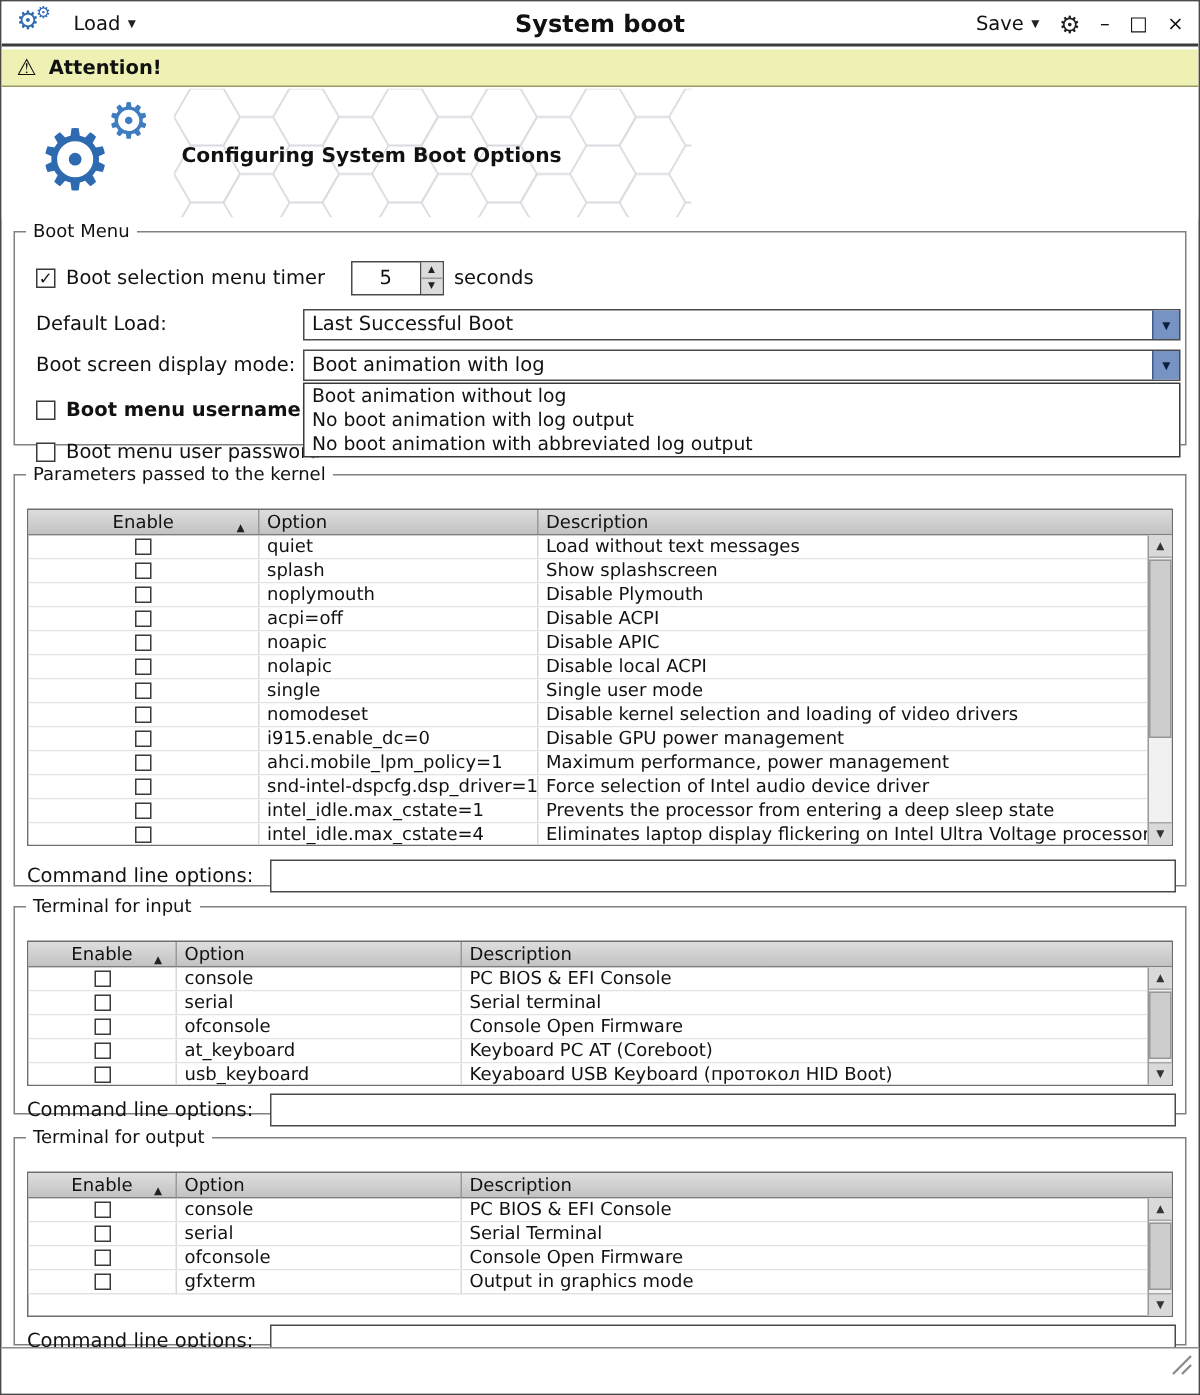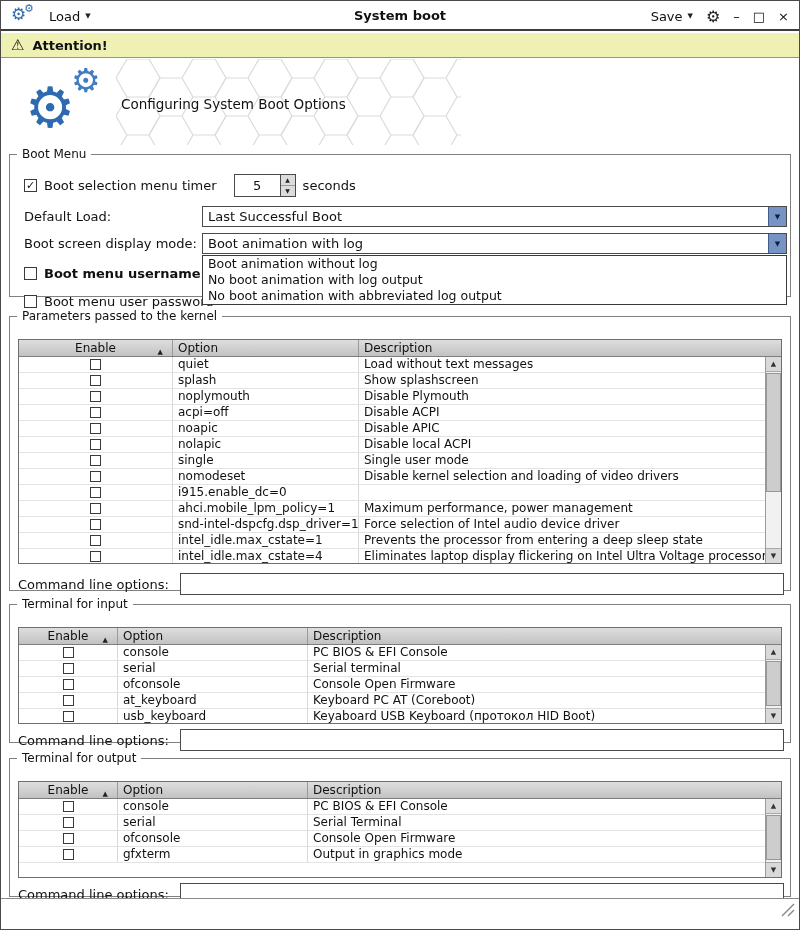"System boot" .title { font-size: 13px -> 16px }
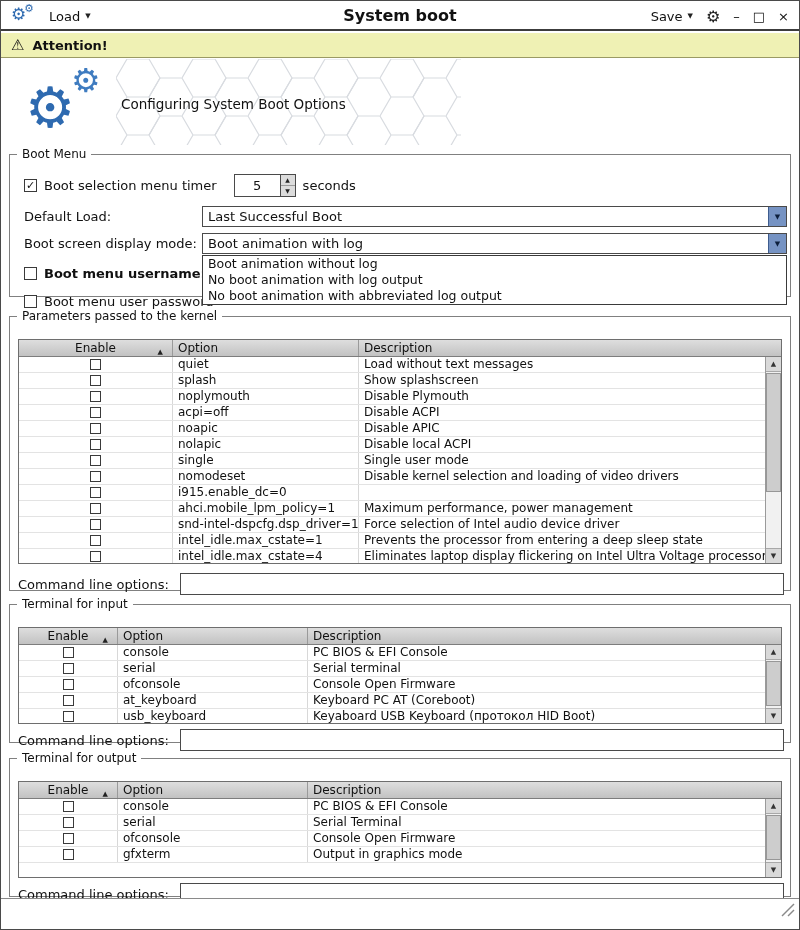"Configuring System Boot Options" .header-title { font-weight: normal -> bold }
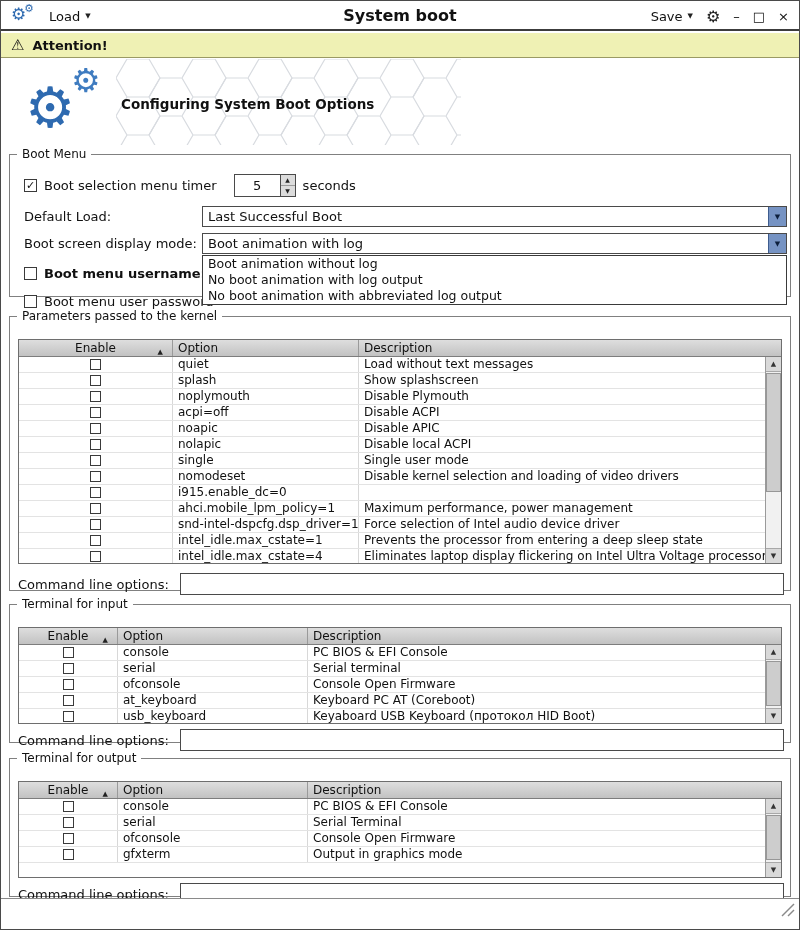"Disable GPU power management" div.td { html: none -> <div>Disable GPU power management</div> }
